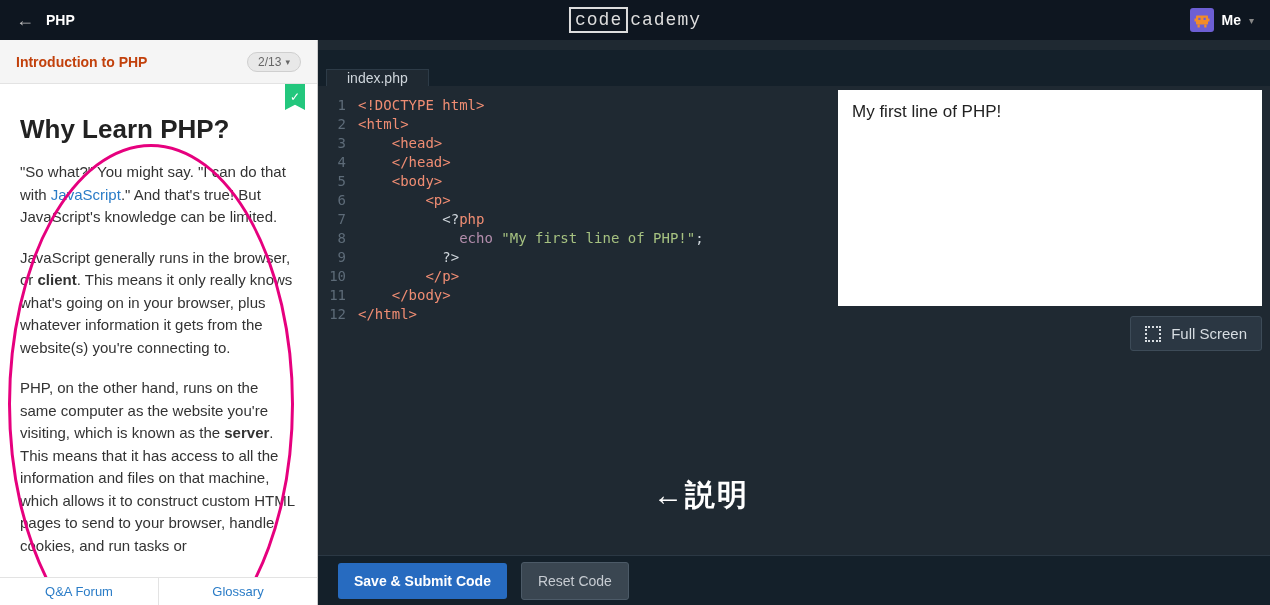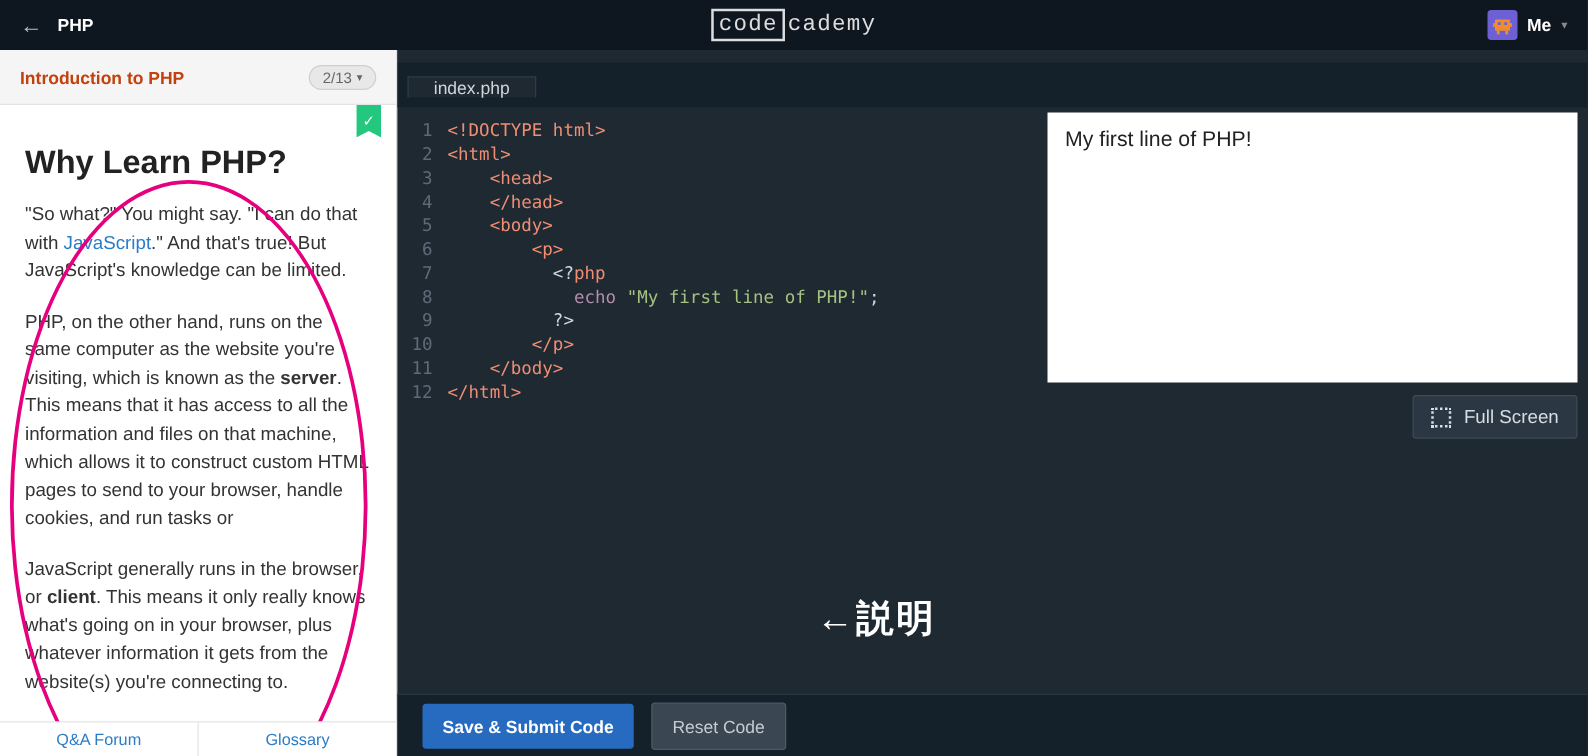"index.php" .tab-row { align-items: center -> flex-end }
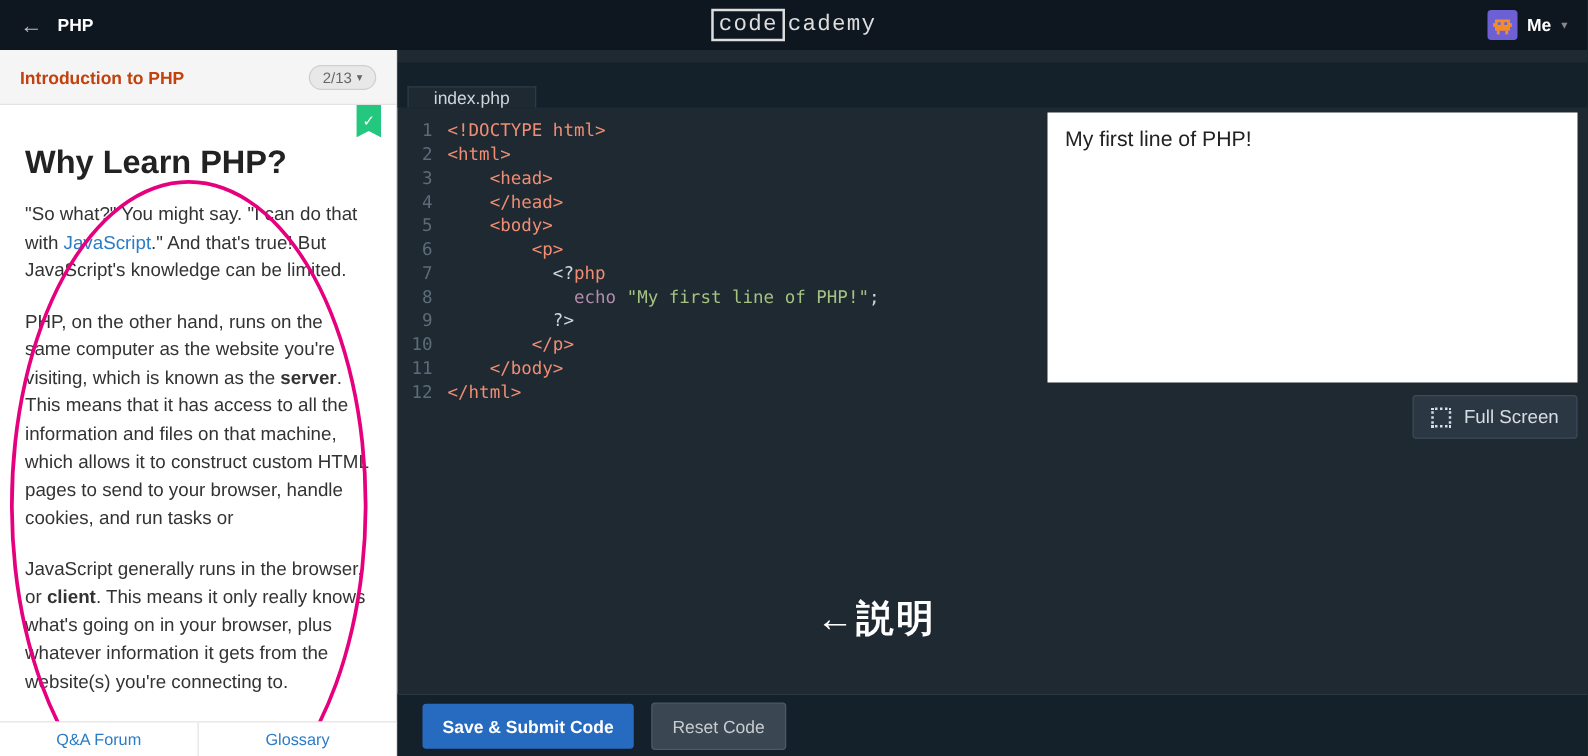"PHP, on the other hand," p.para { order: before "JavaScript generally runs in the" -> after "JavaScript generally runs in the" }
